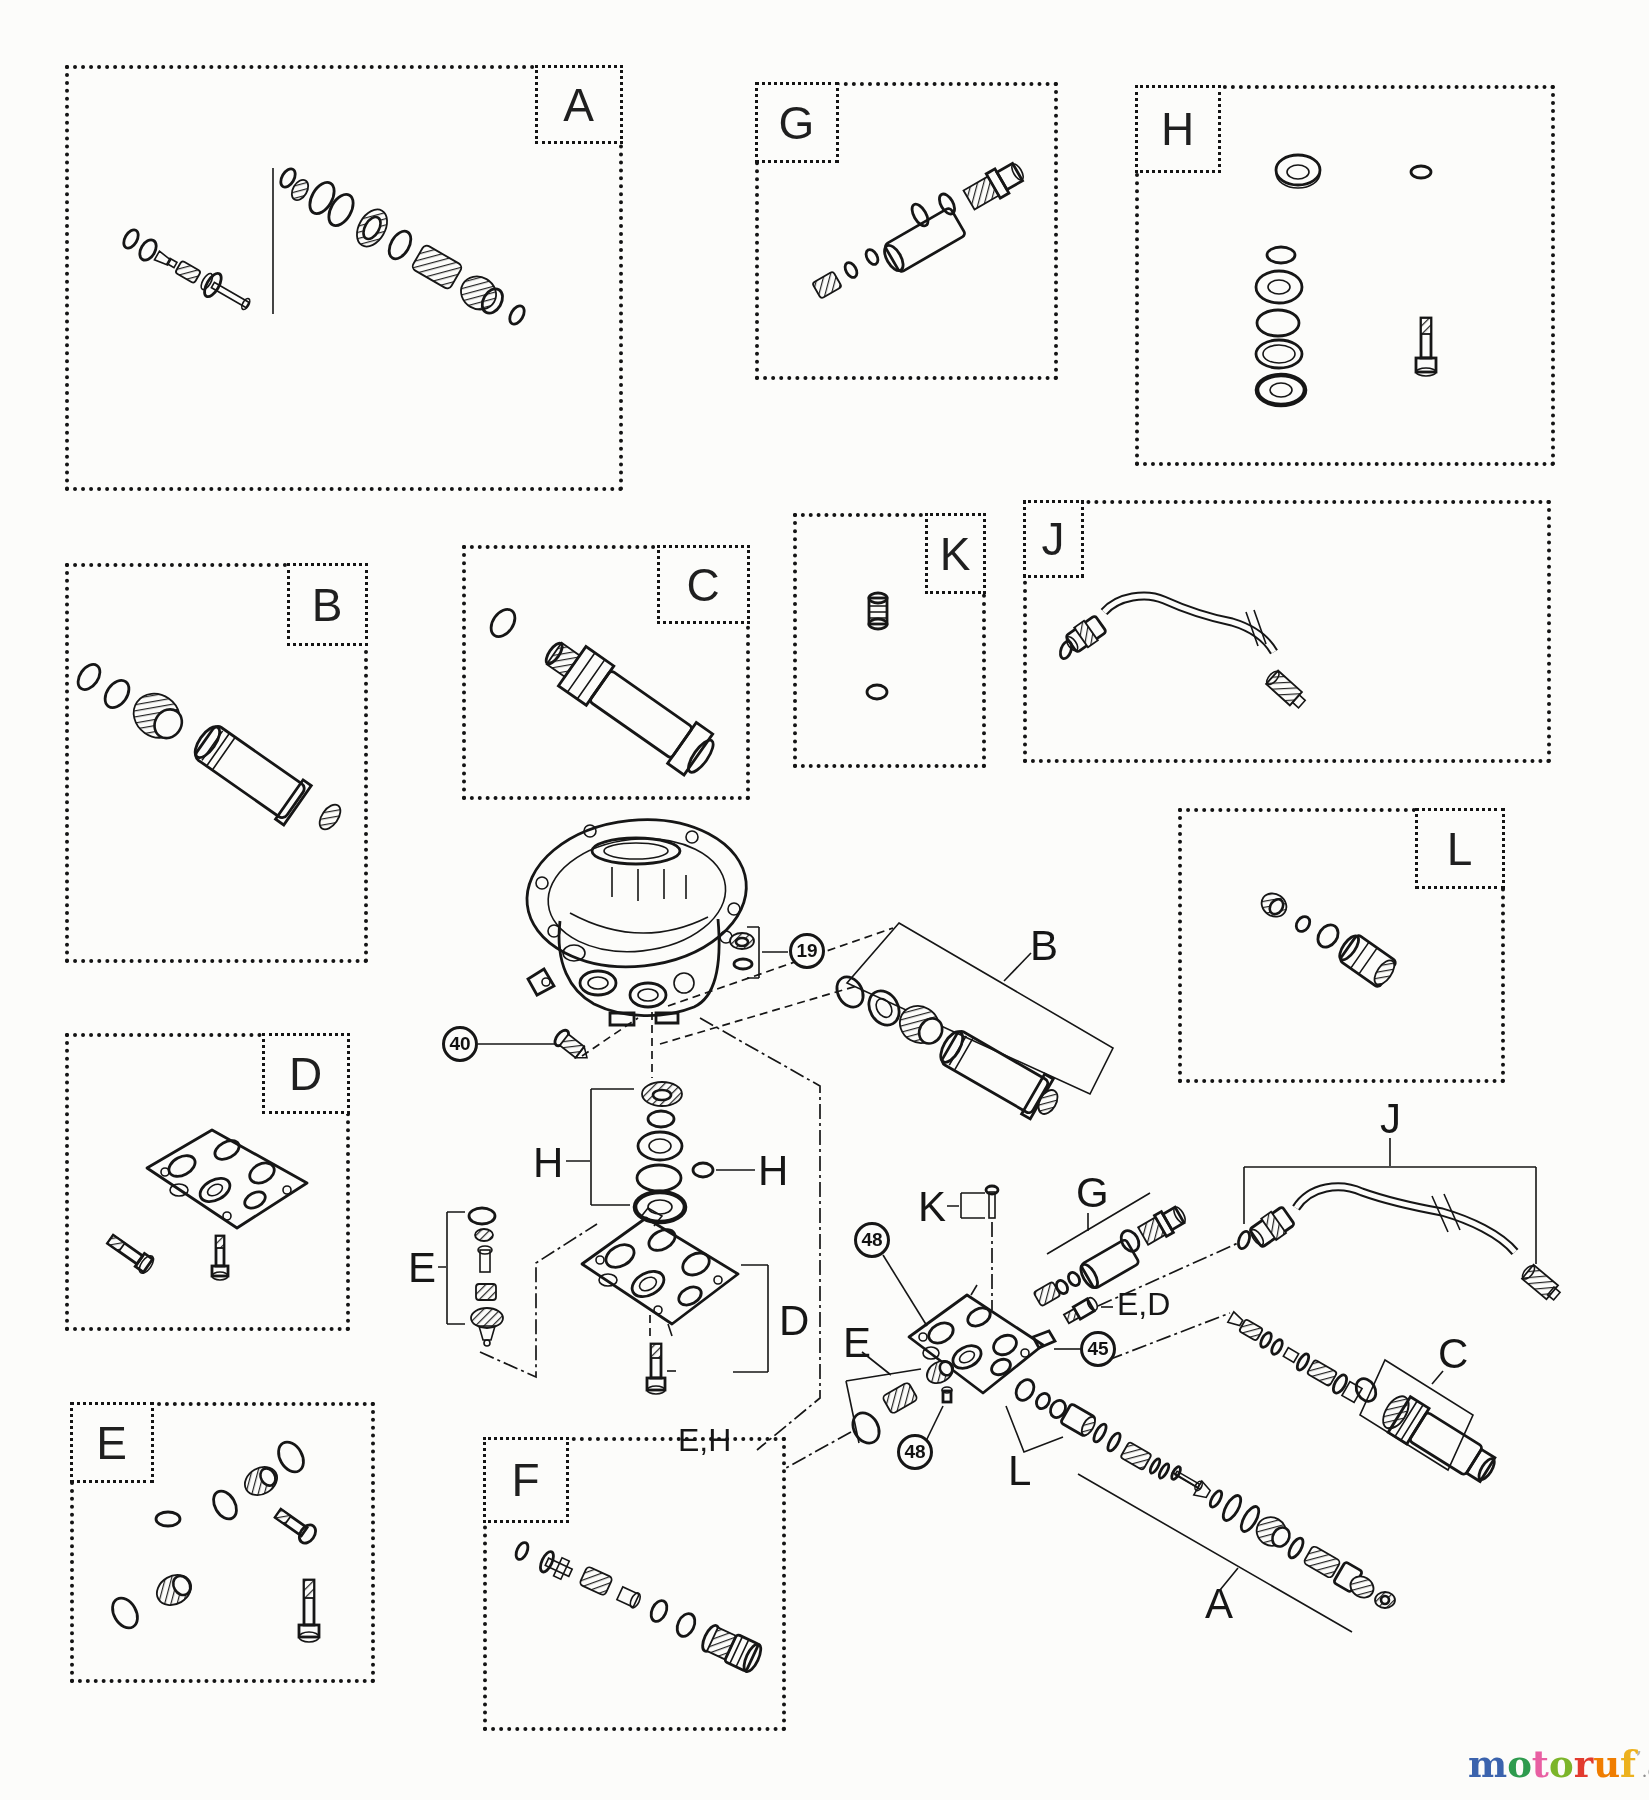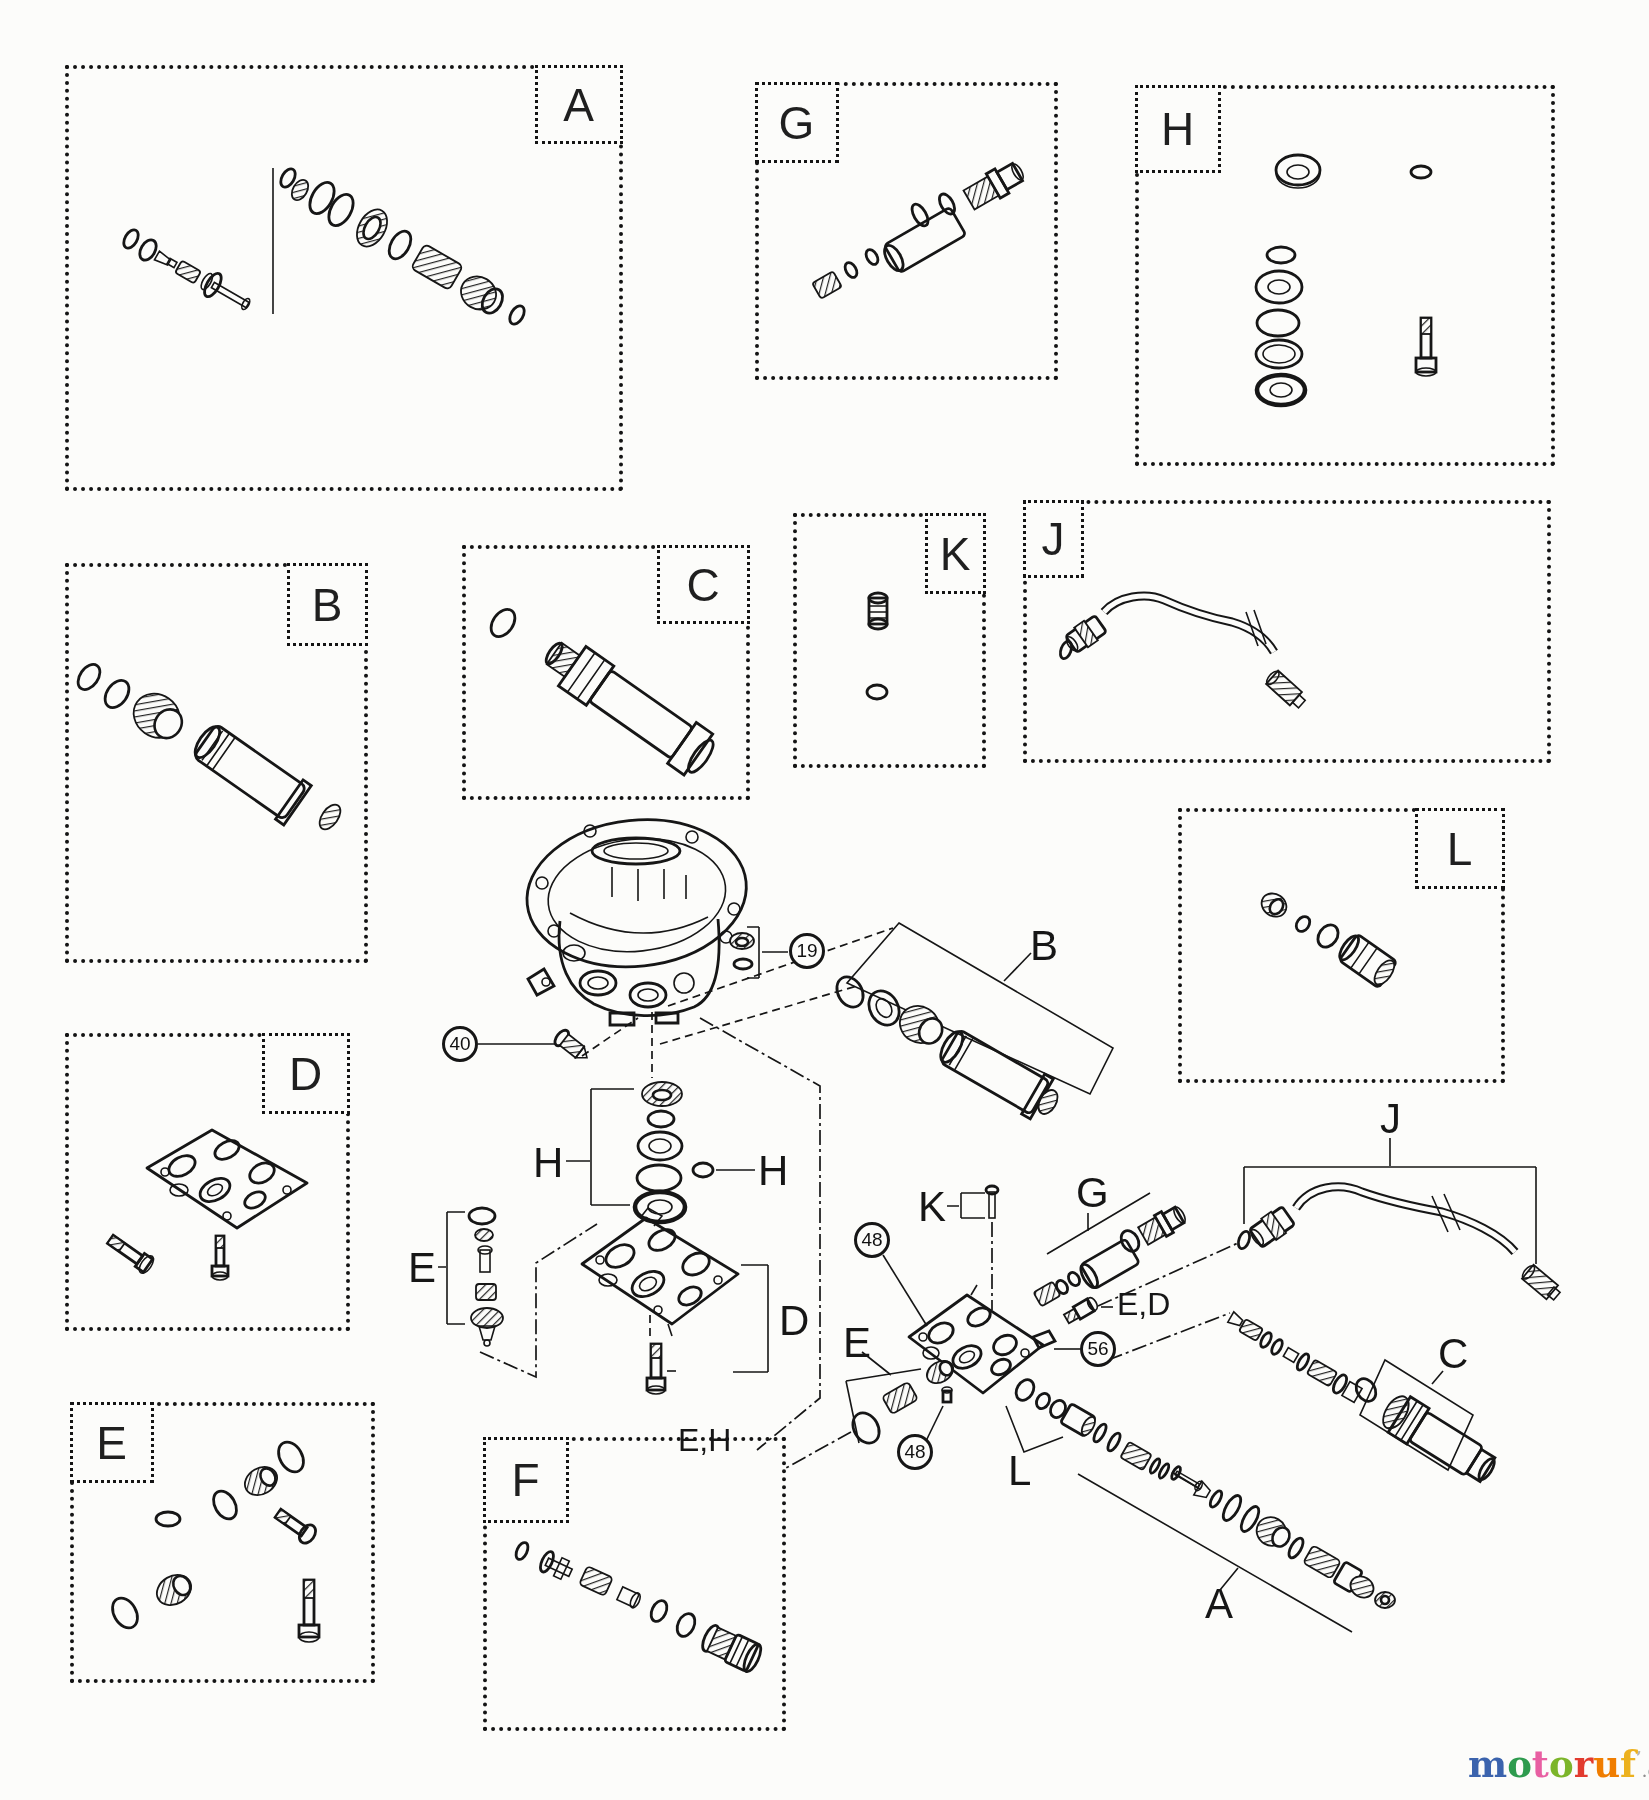"19" .callout { font-weight: normal -> bold }
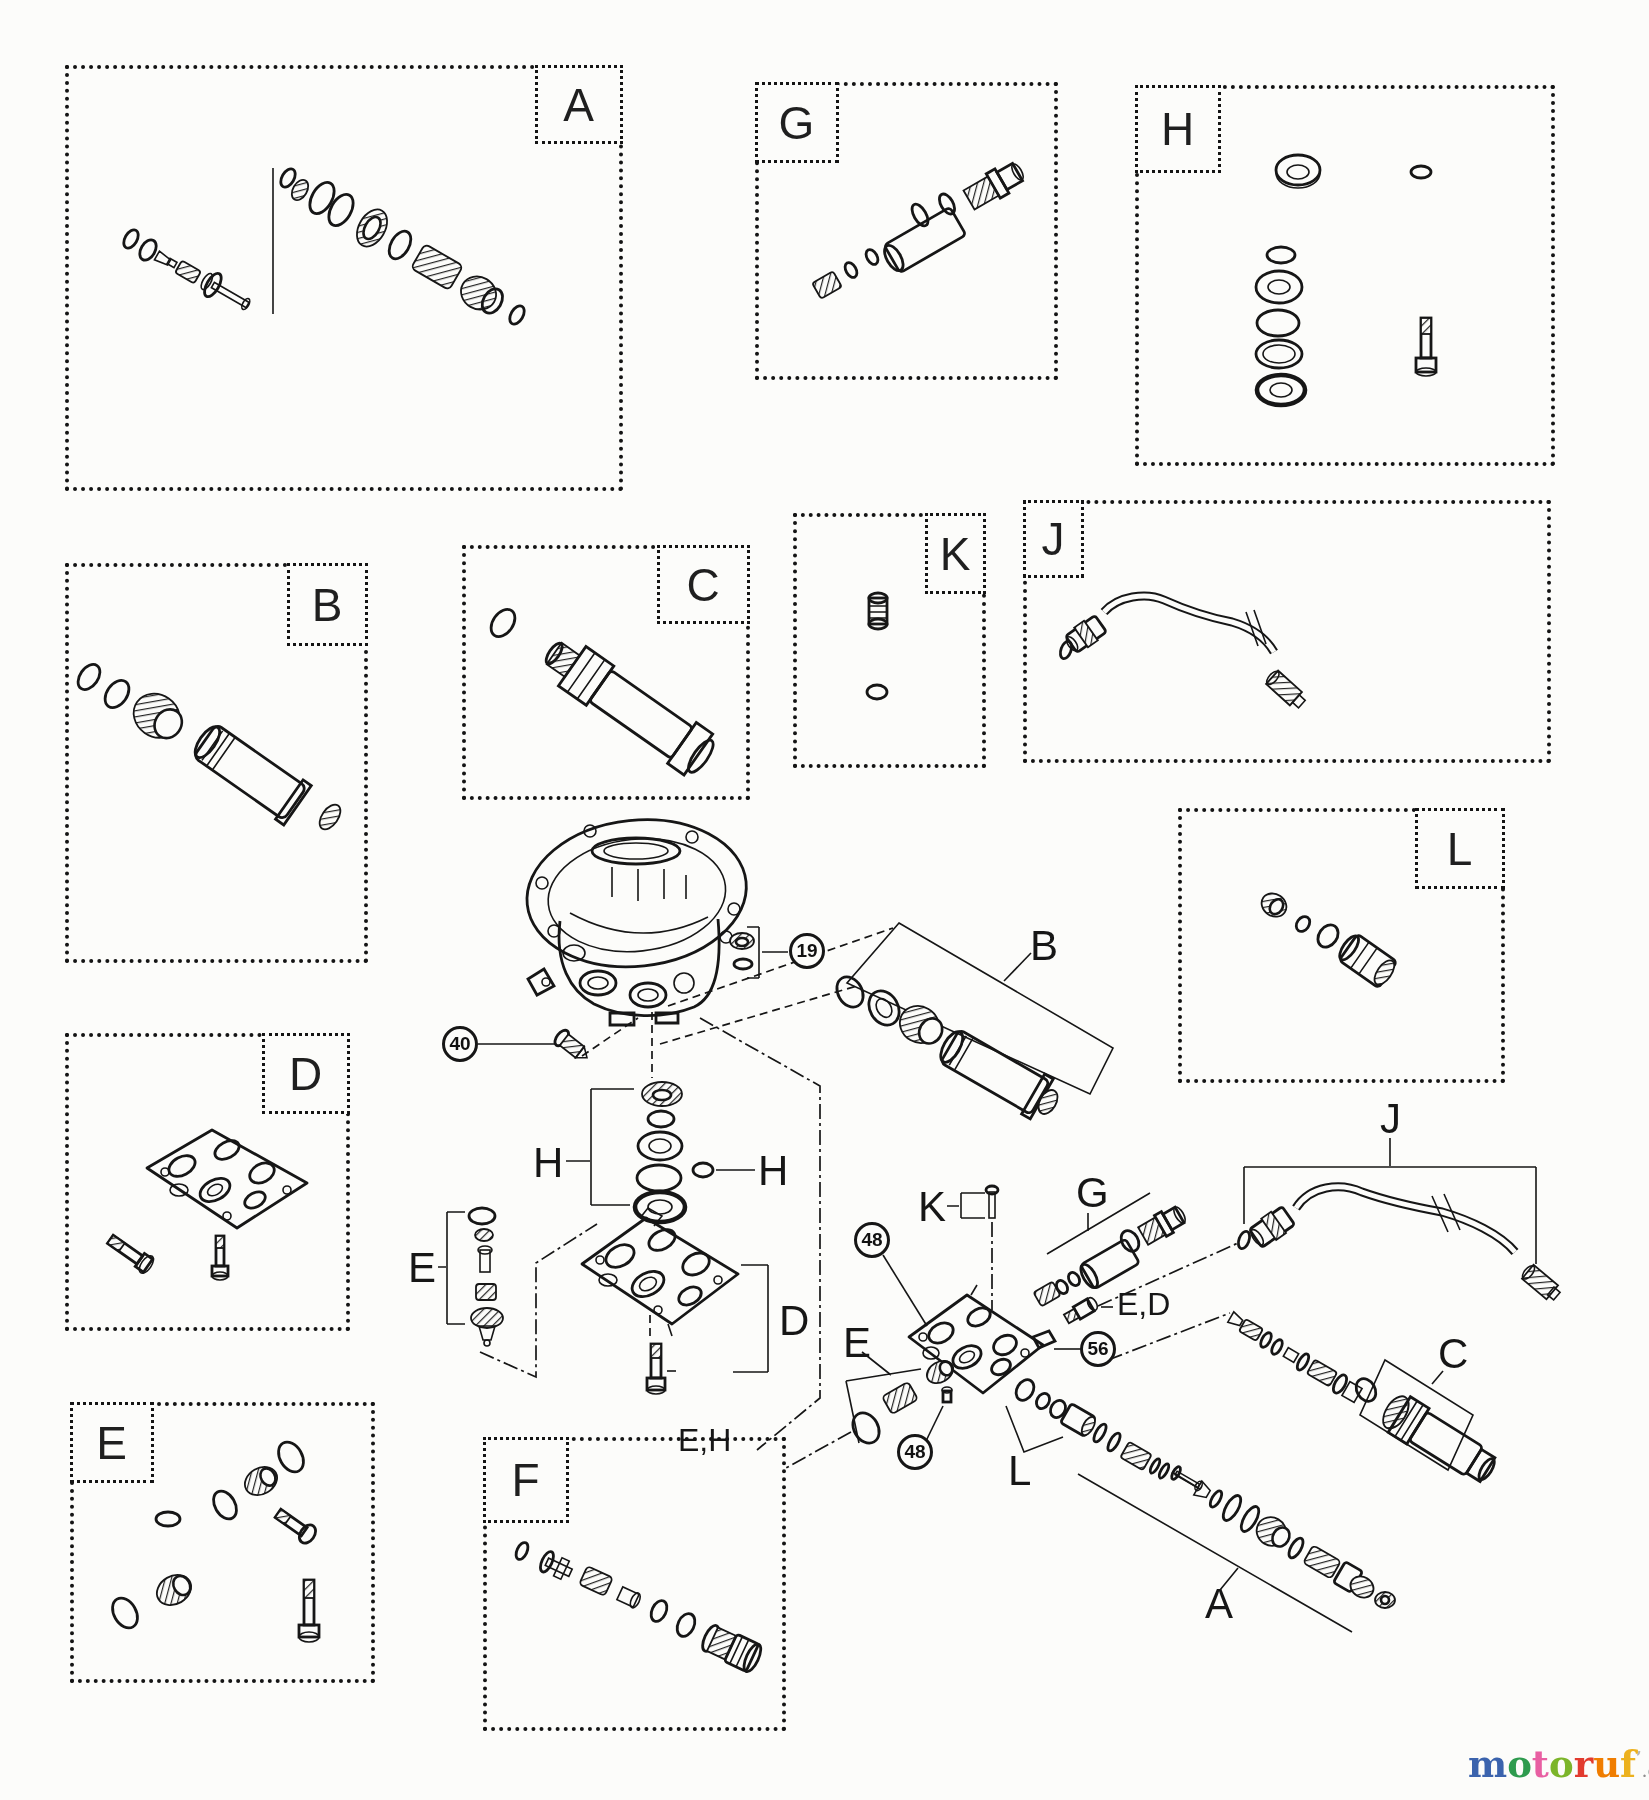"56" div.callout { text: 56 -> 45 }
